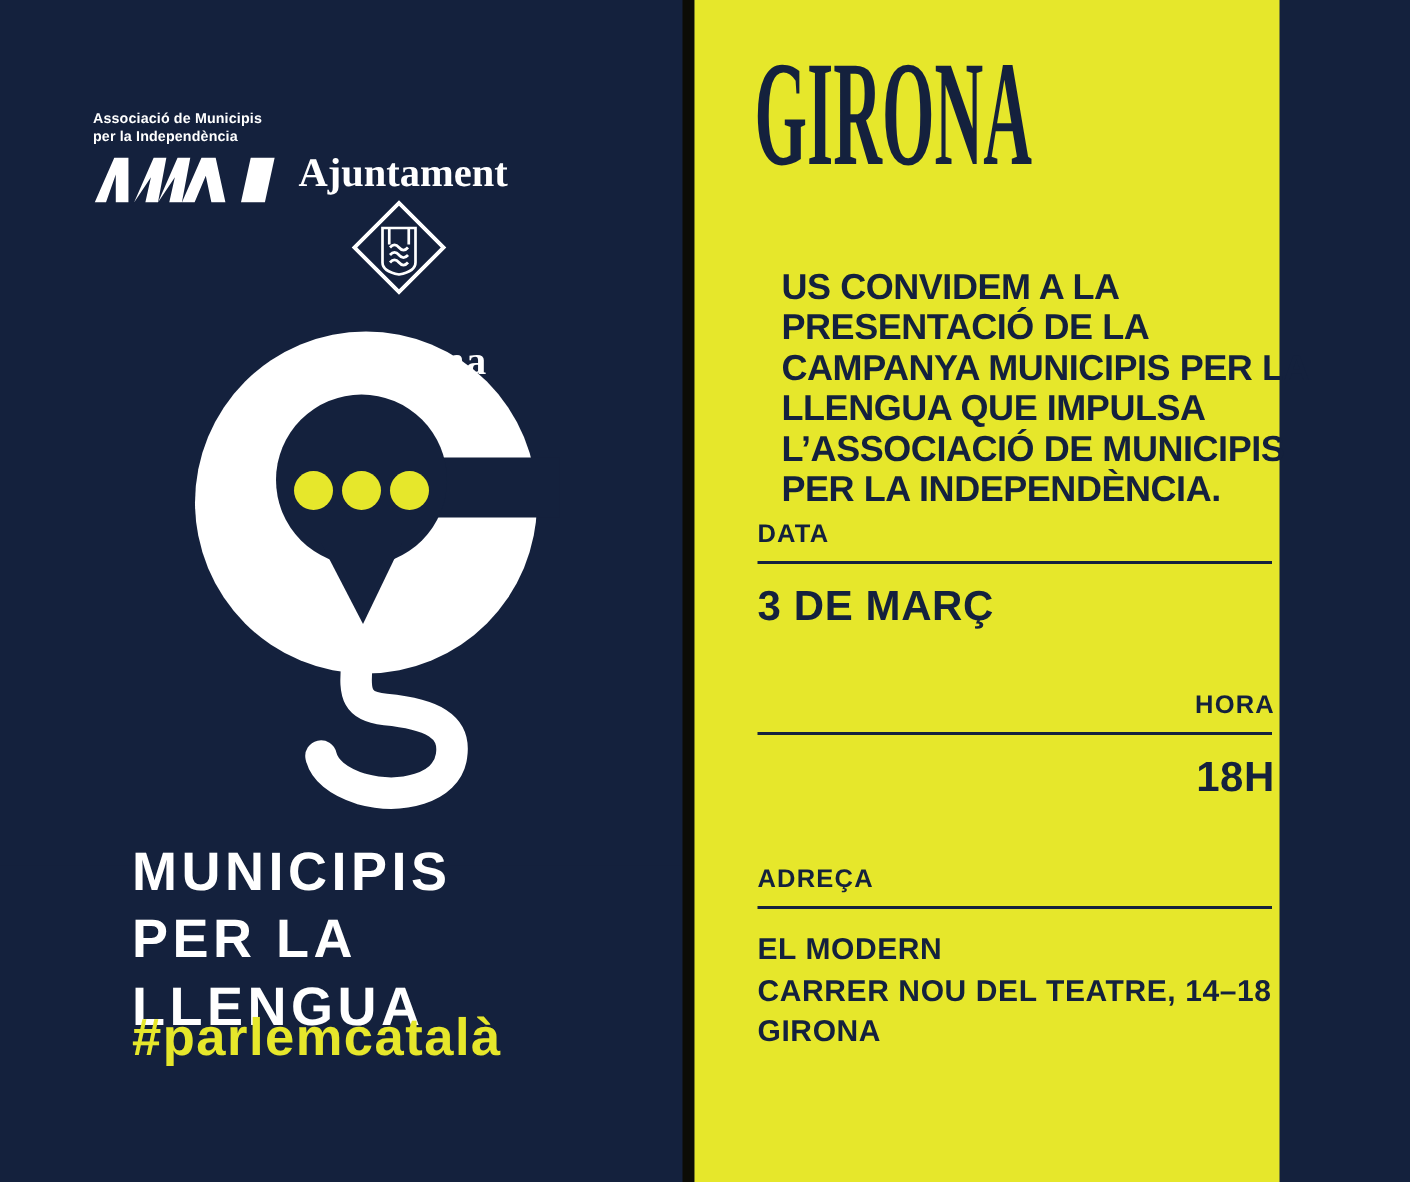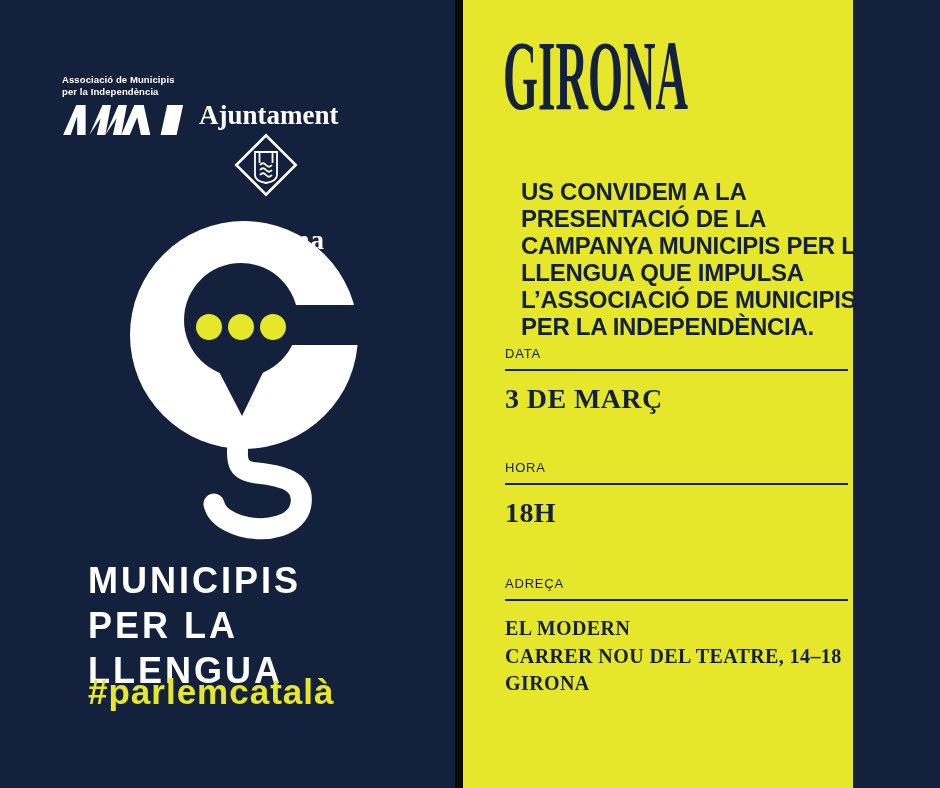"DATA" .section-label { font-size: 13px -> 17px; font-weight: 400 -> 700 }
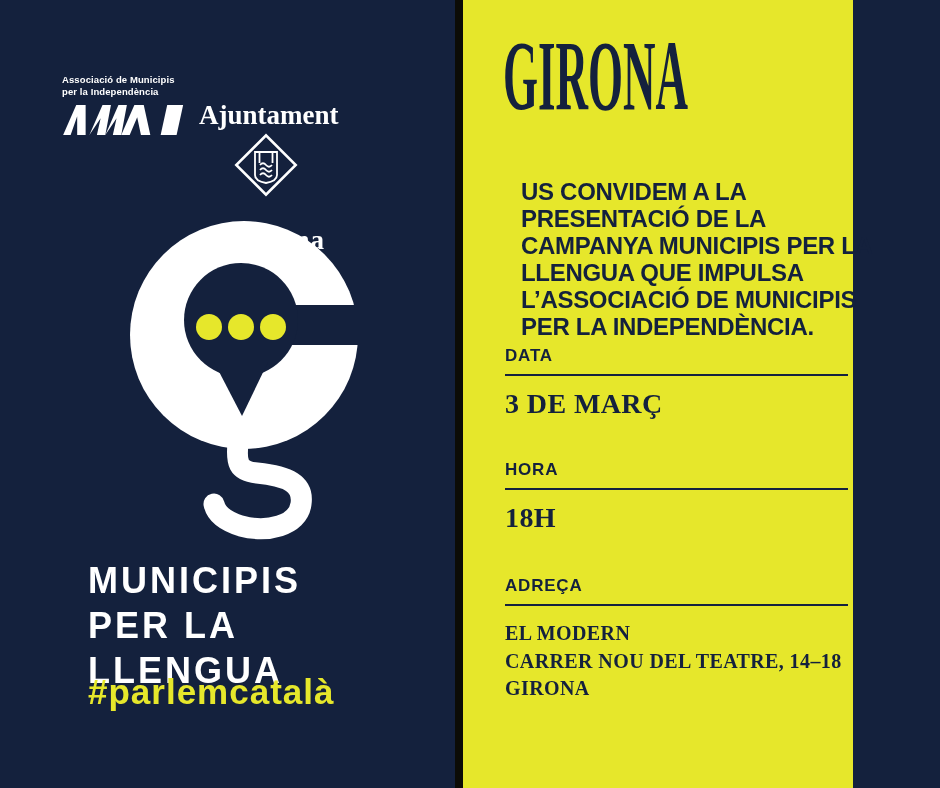"3 DE MARÇ" .section-value { font-family: Liberation Serif, serif -> none }
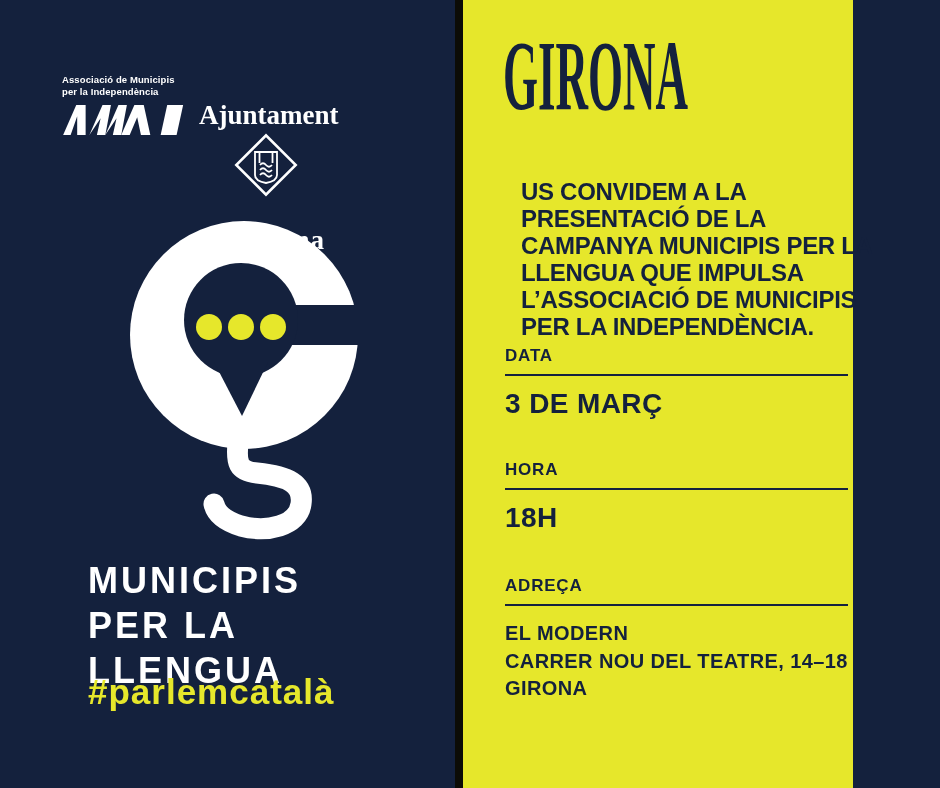"HORA" .section-hora { text-align: none -> right }
